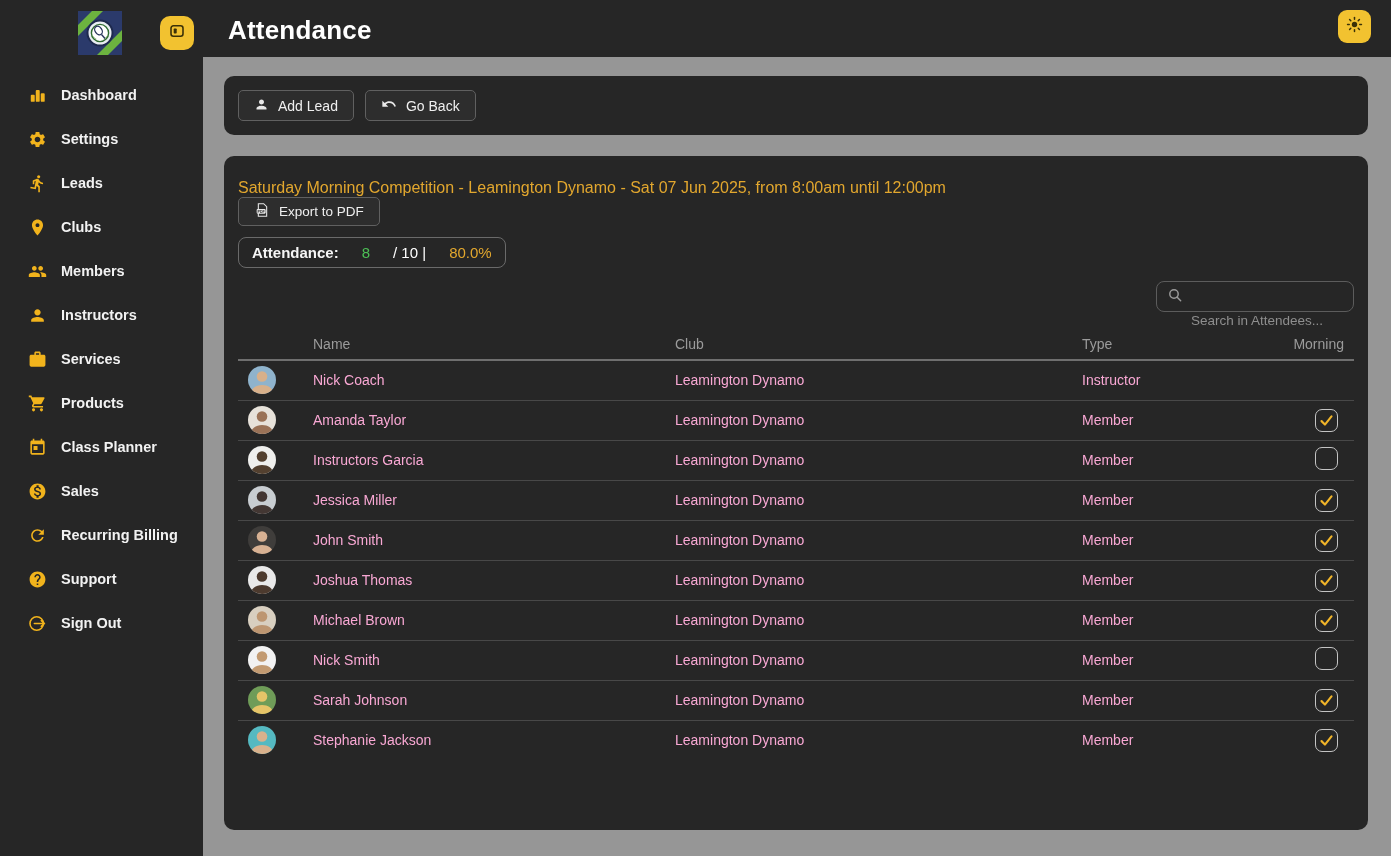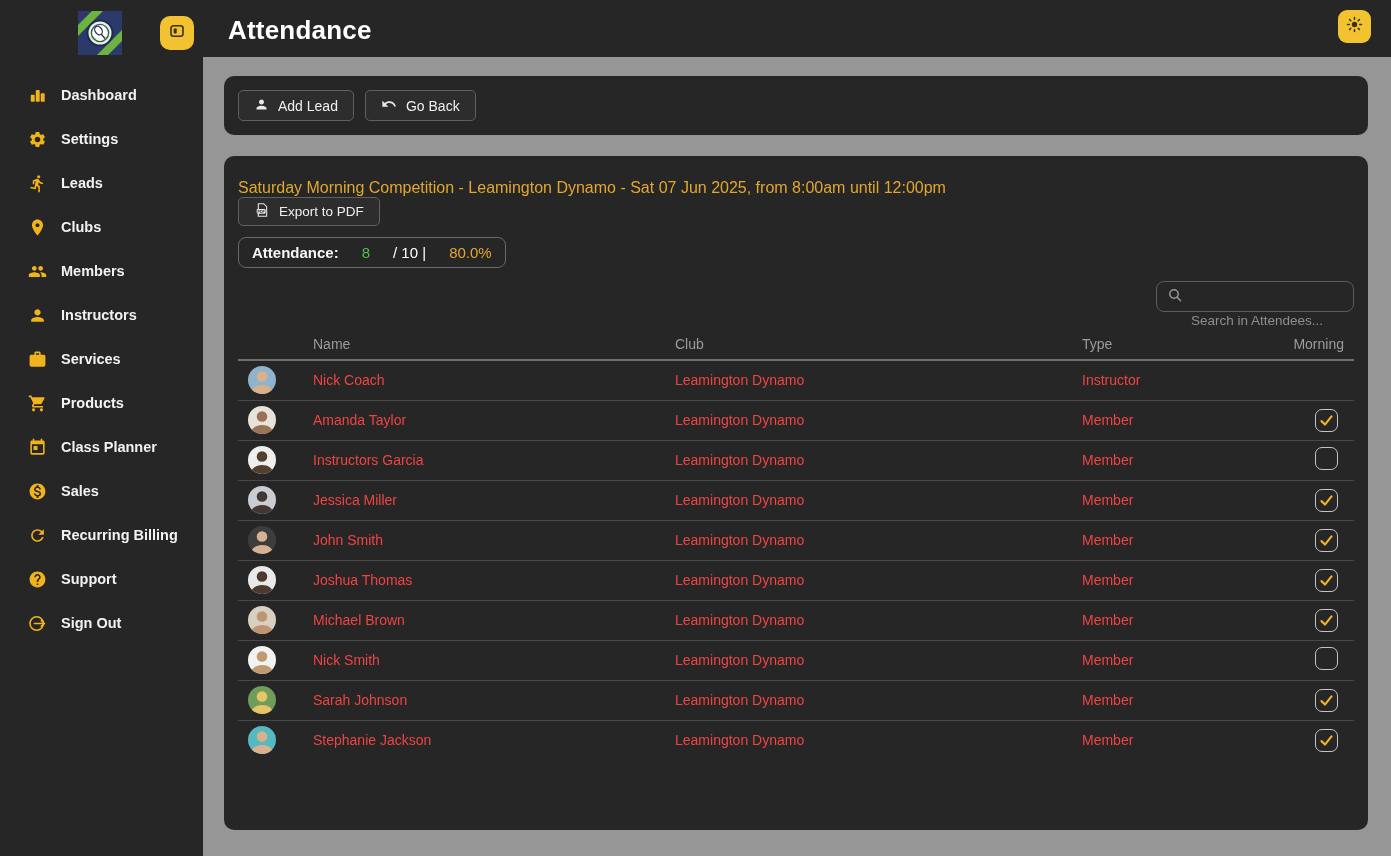"Nick Coach" table.attendees tbody td { color: #ef4444 -> #f9a8d4 }
